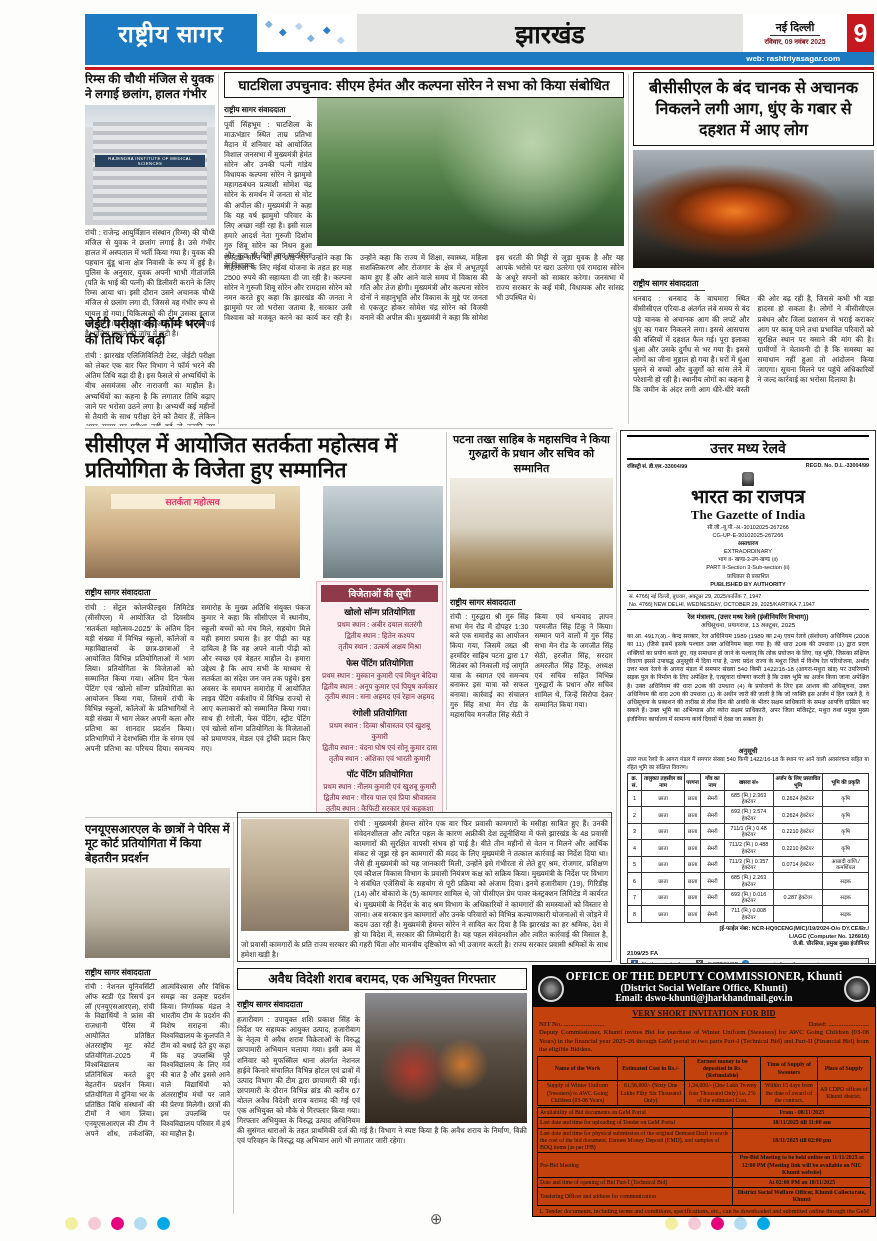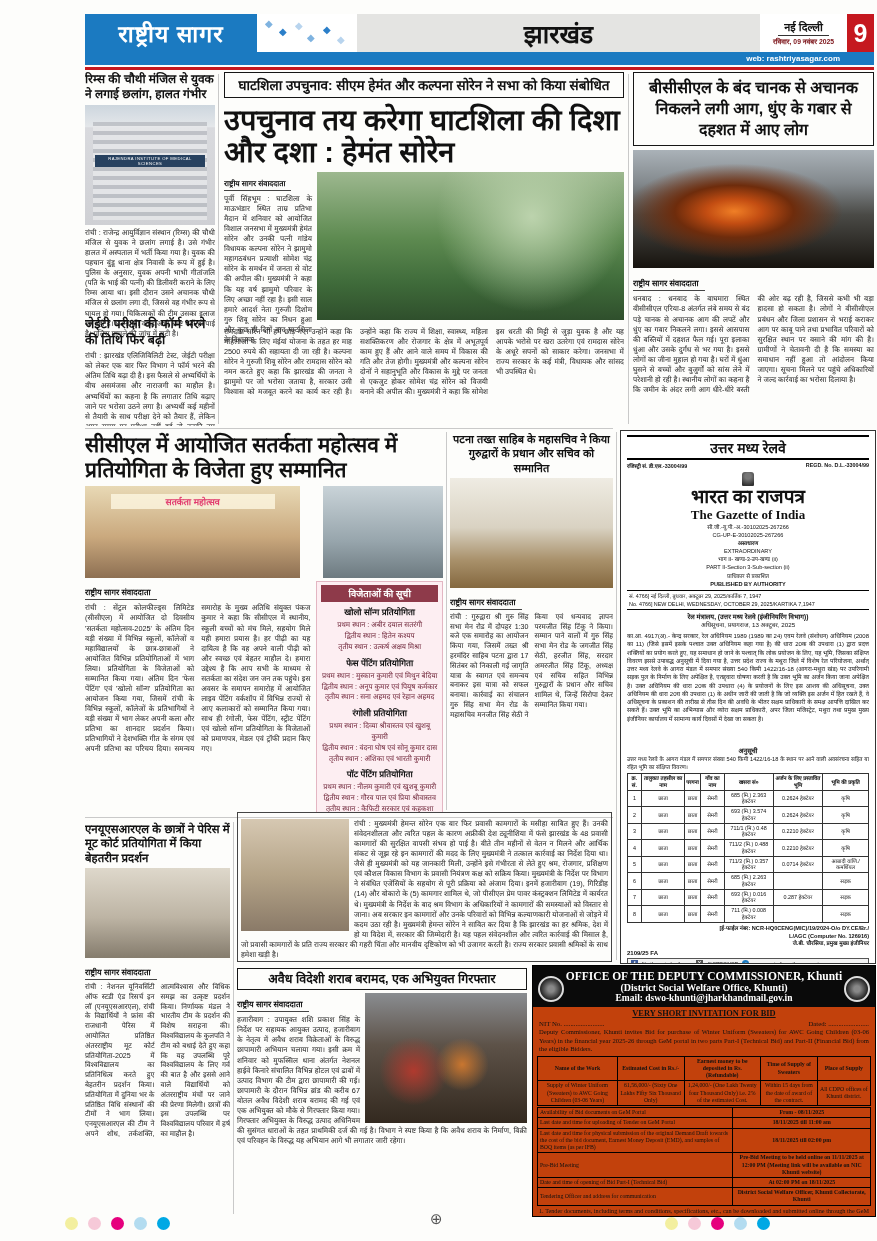"नई दिल्ली" .citydate { width: 87px -> 104px }
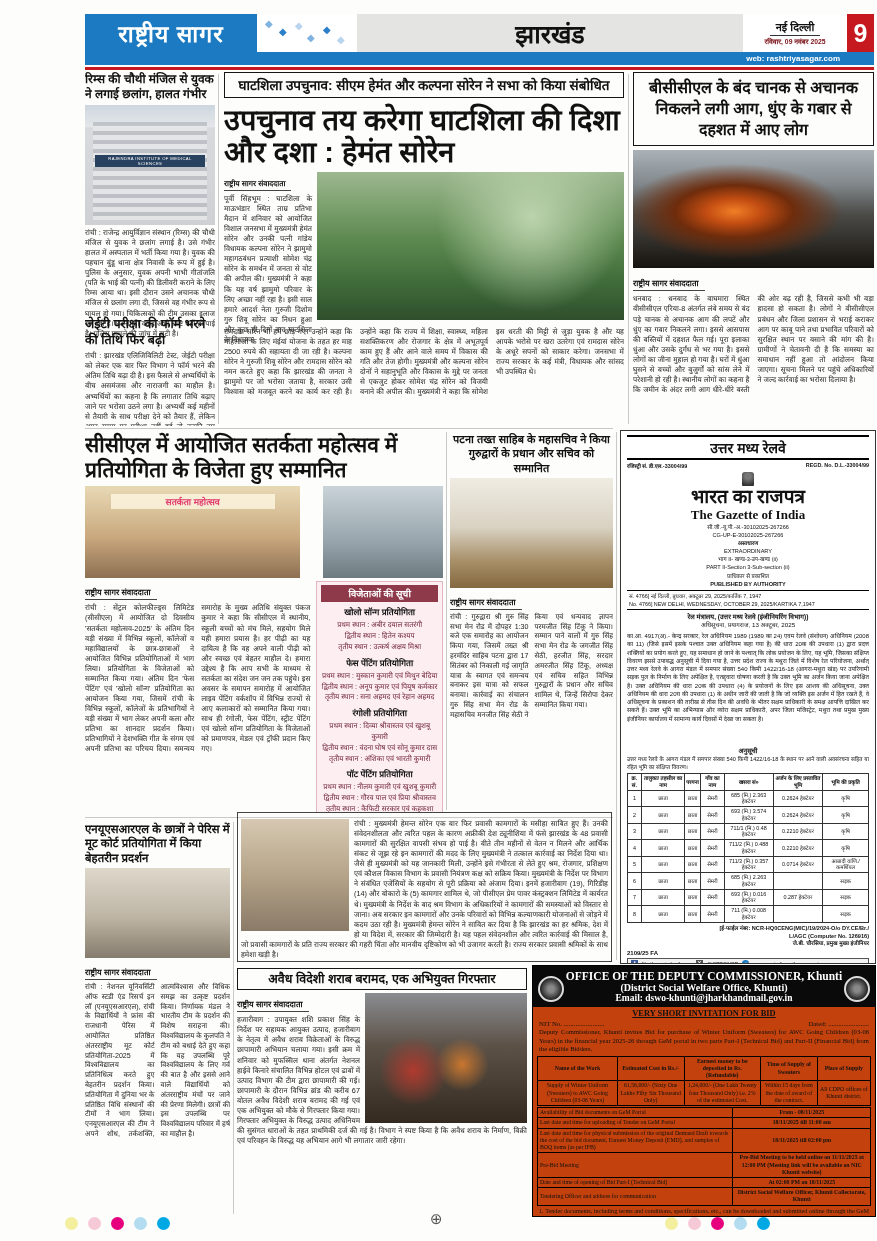"उपचुनाव तय करेगा घाटशिला की" div.h-main { html: <div>उपचुनाव तय करेगा घाटशिला की दिशा और दशा : हेमंत सोरेन</div> -> none }
